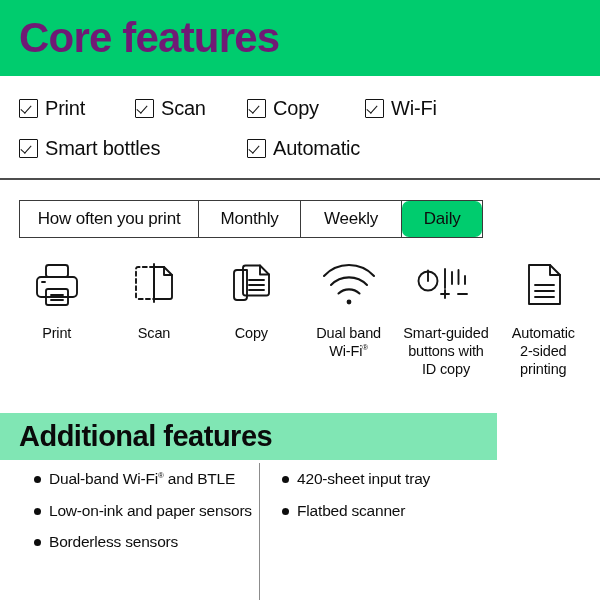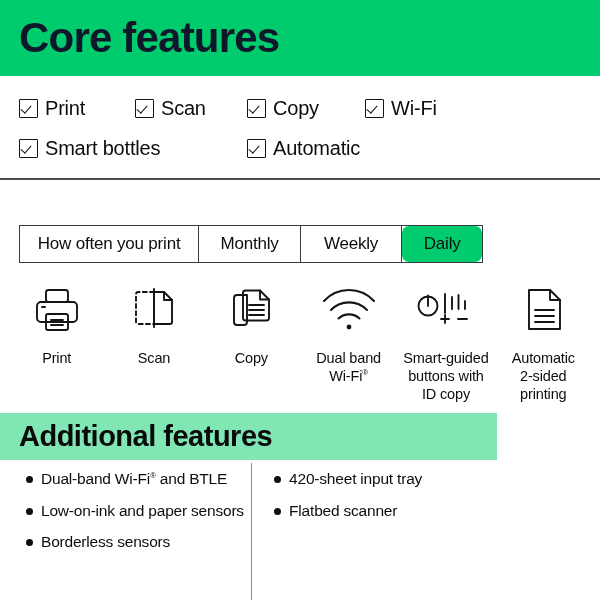"Core features" .core-band h1 { color: #0f172a -> #701a75 }
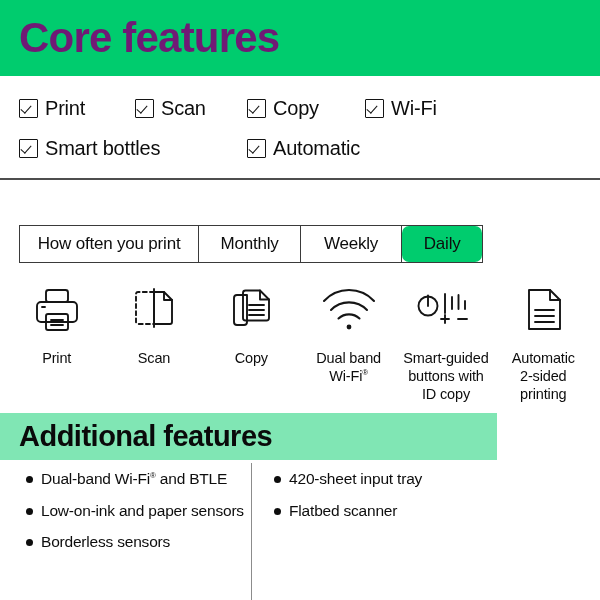"How often you print" .freq-wrap { margin-top: 25px -> none }
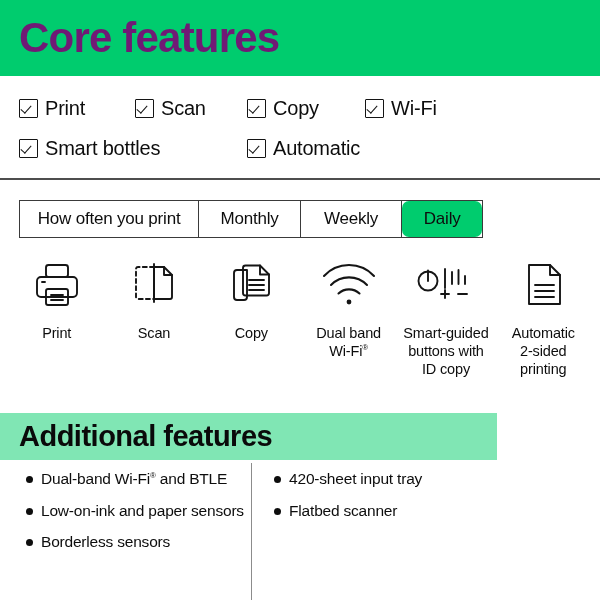"Dual-band Wi-Fi® and BTLE" .bullets { left: 4px -> 12px }
